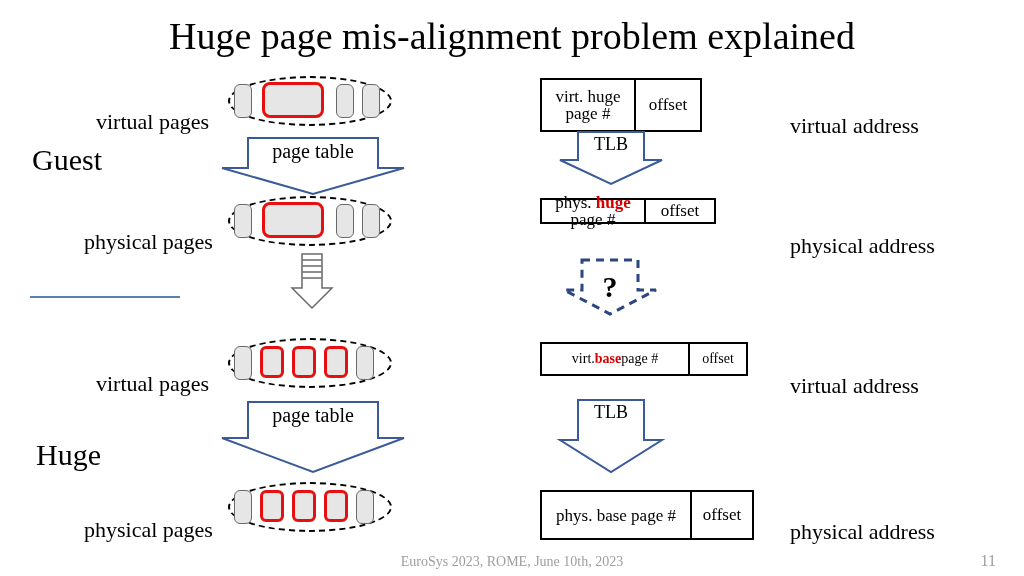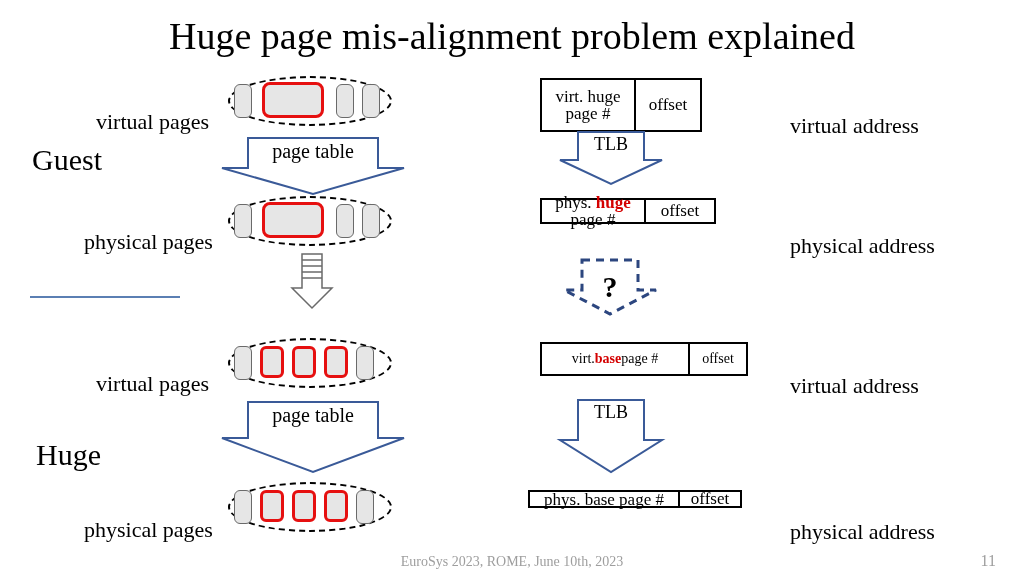"phys. base page #" div.addr-box { height: 18px -> 50px; left: 528px -> 540px }
